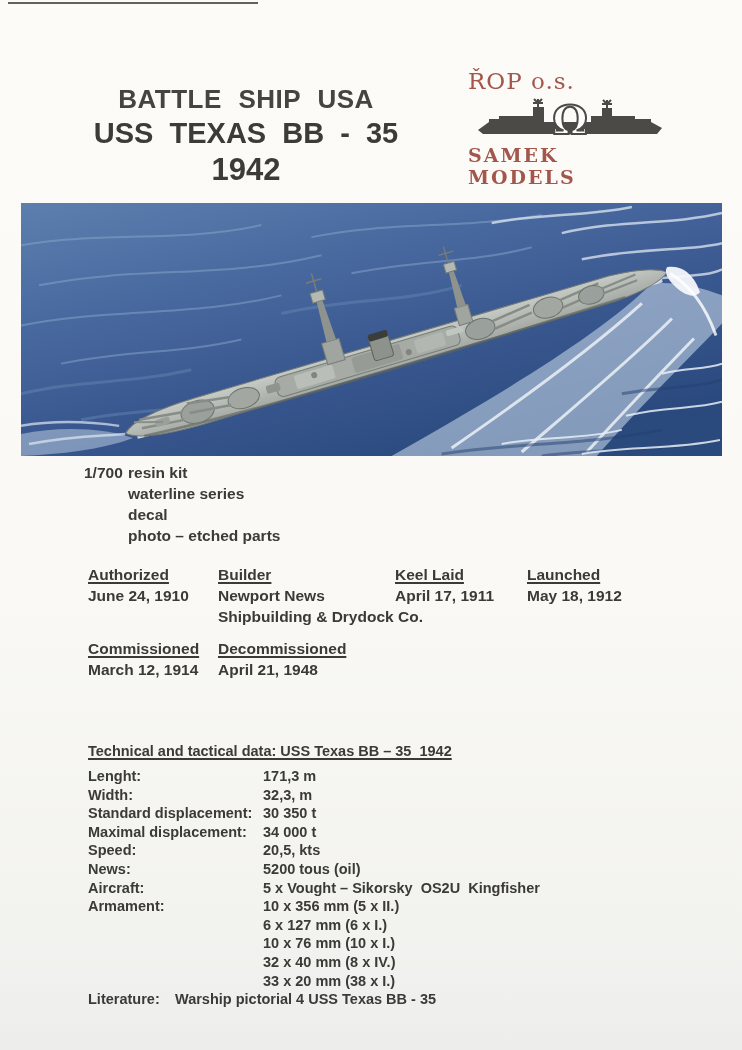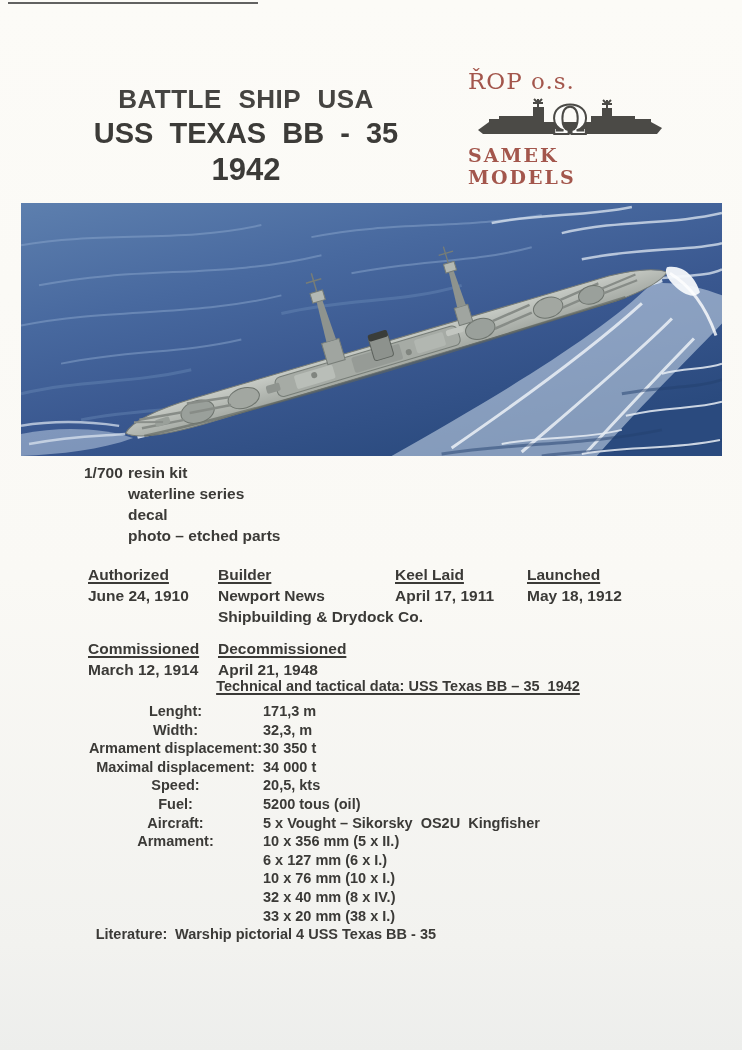"Technical and tactical data: USS" .specs { text-align: center -> none; top: 677px -> 742px }
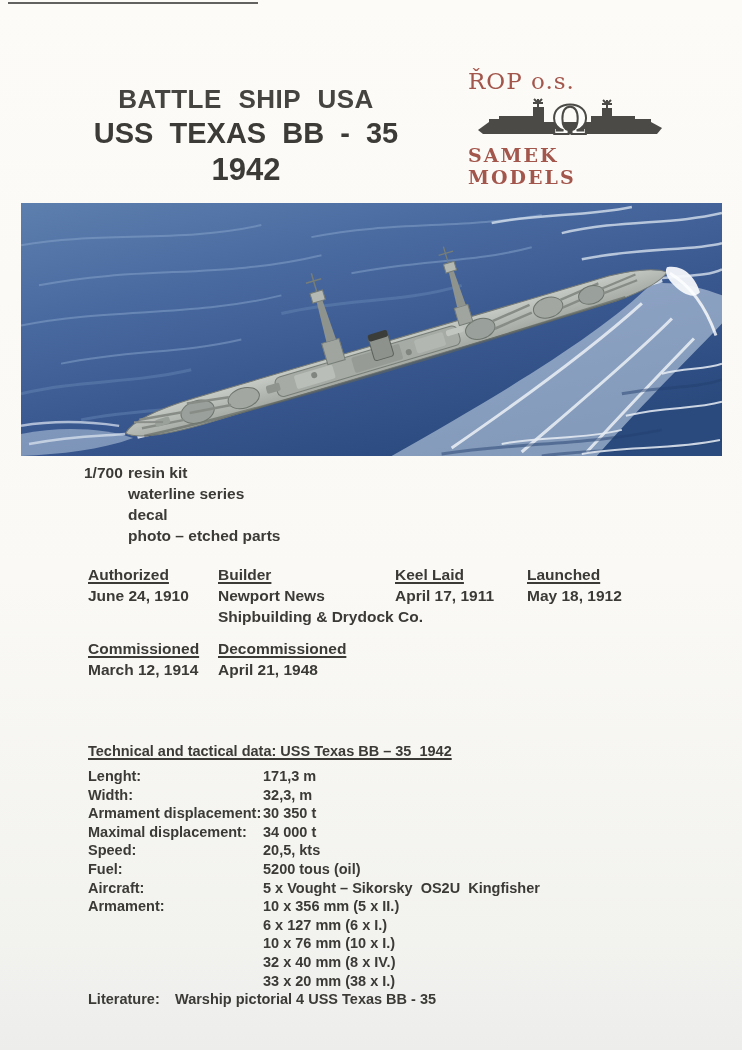"Armament displacement:" div.spec-label { text: Armament -> Standard }
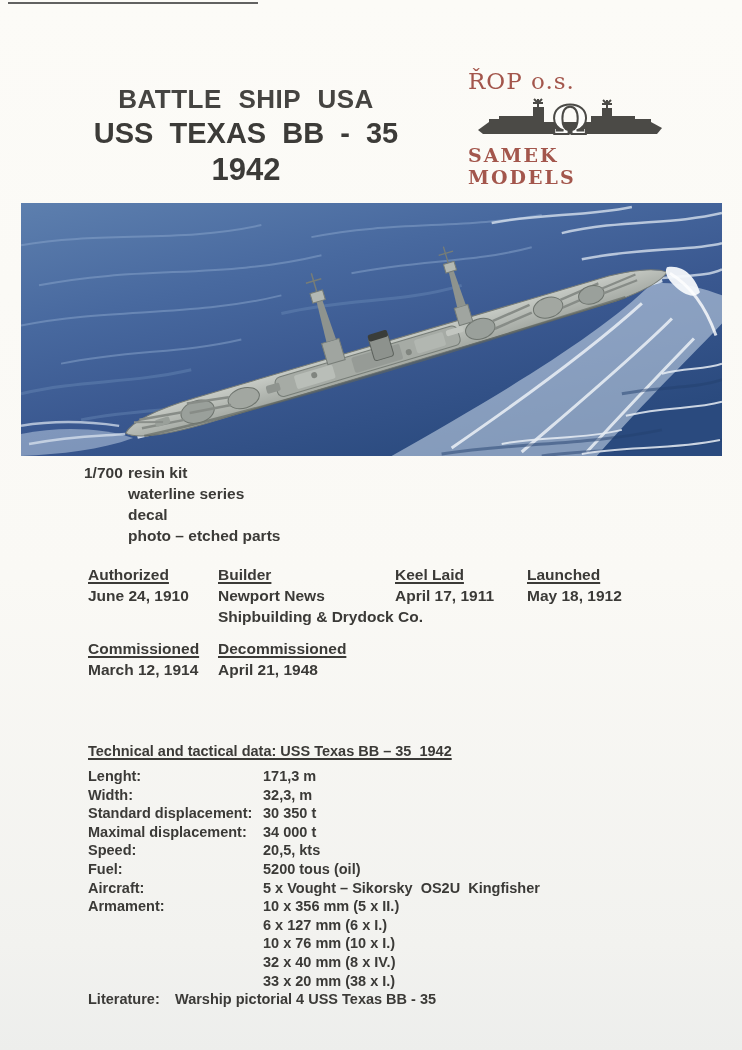"Fuel:" div.spec-label { text: Fuel -> News }
